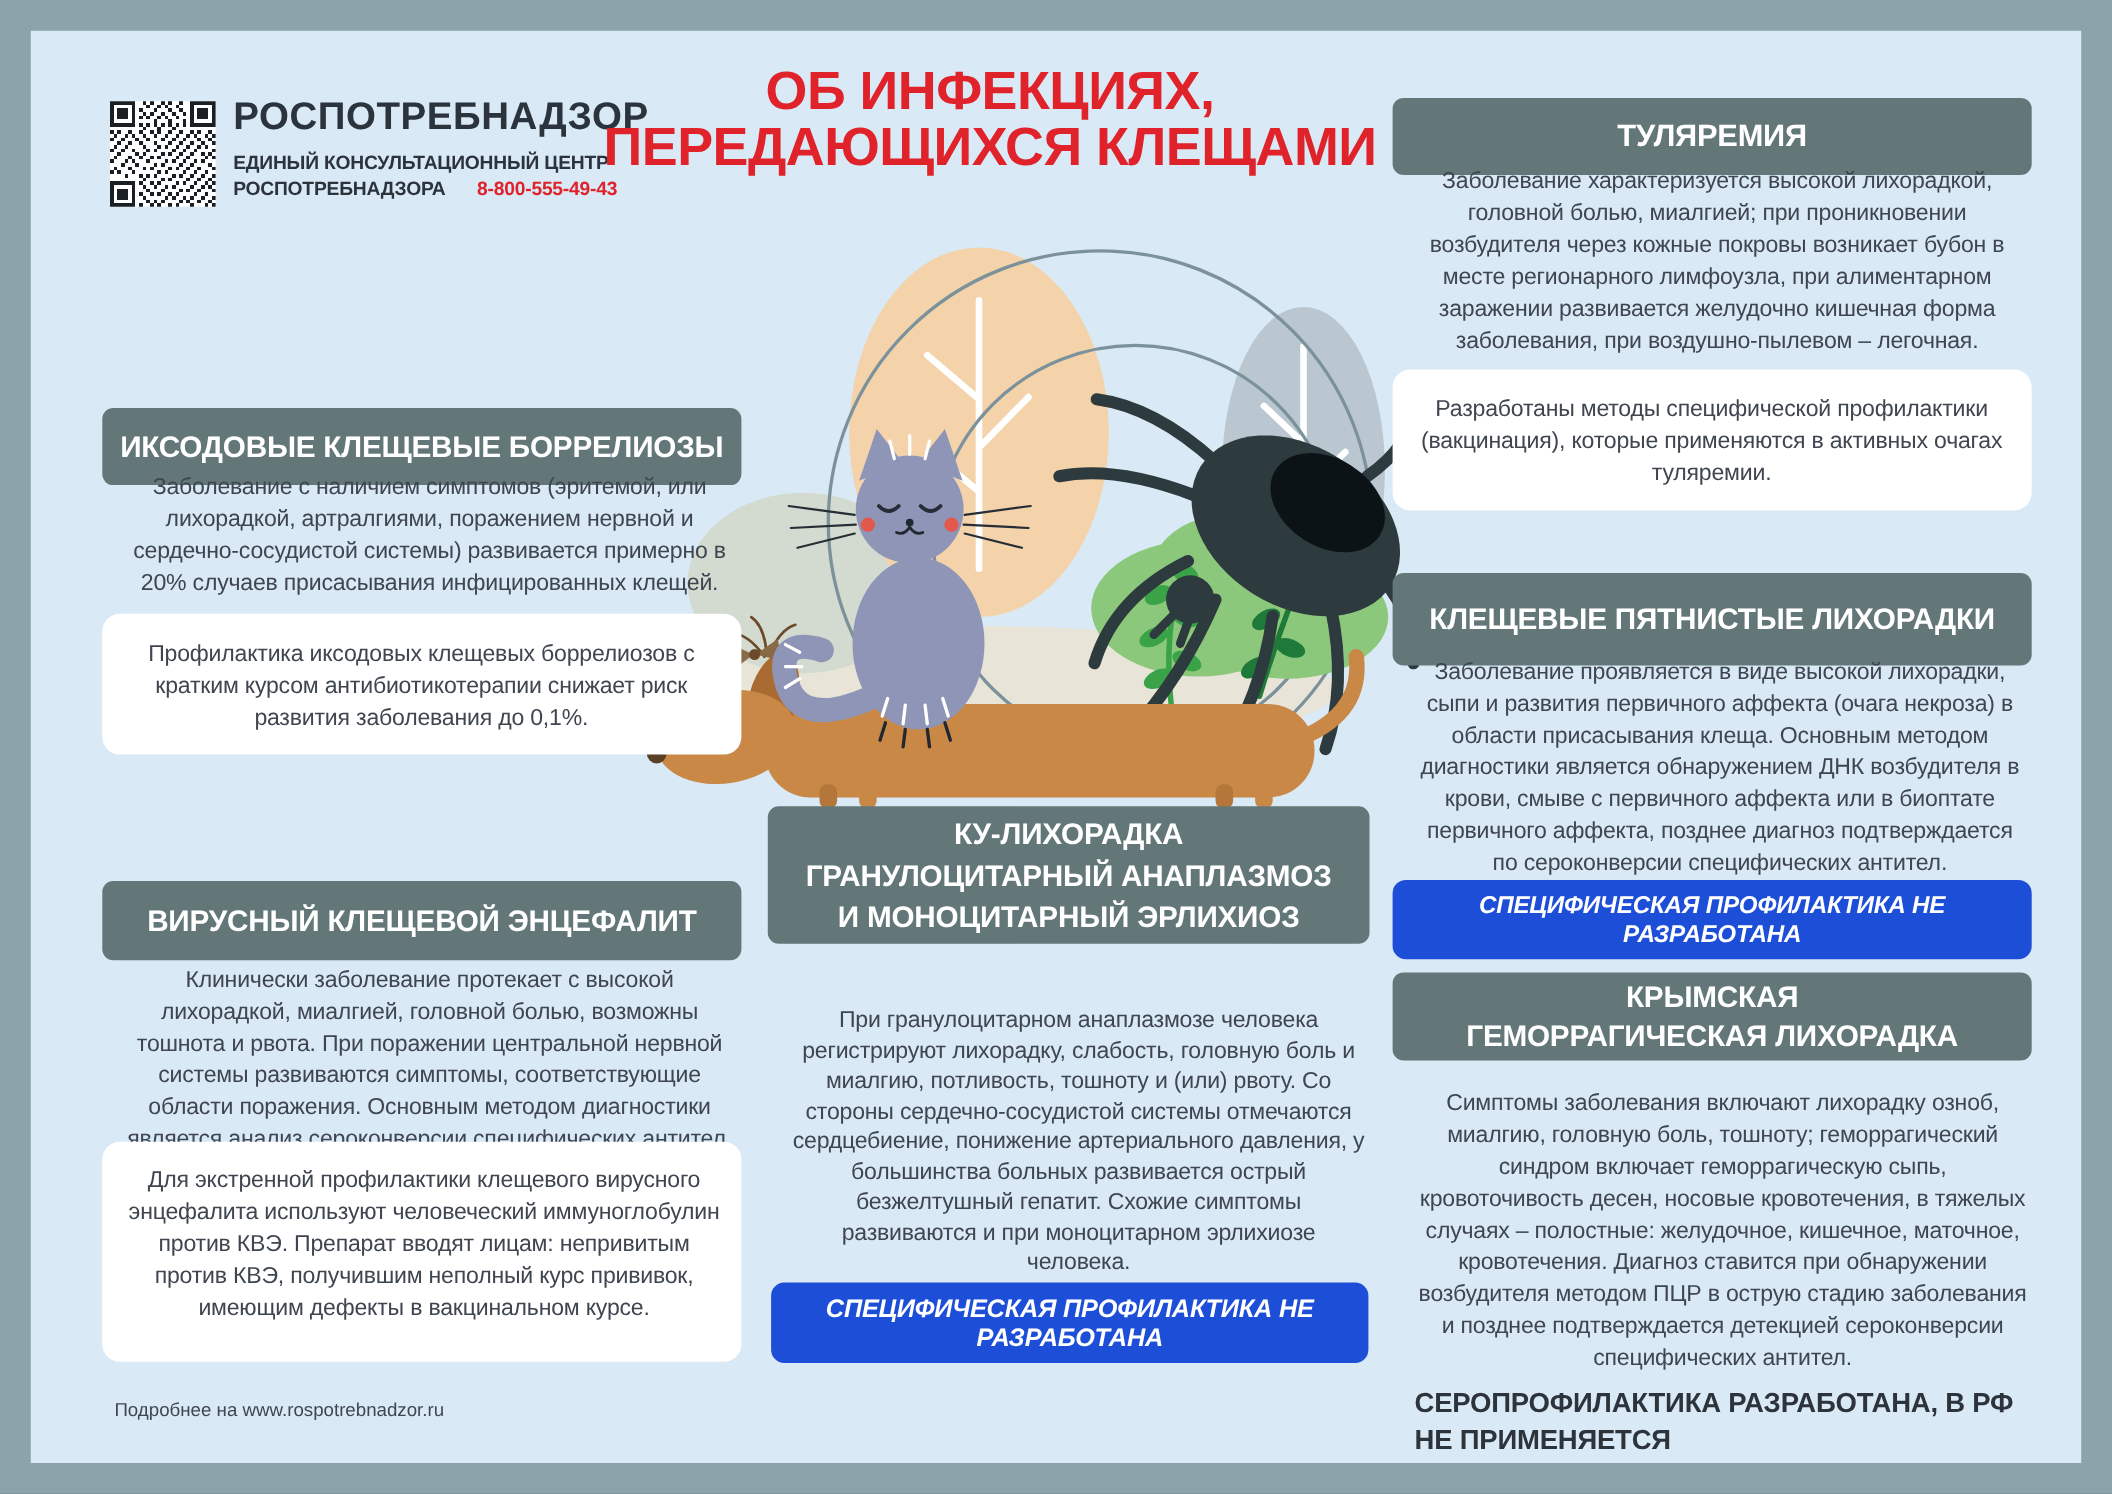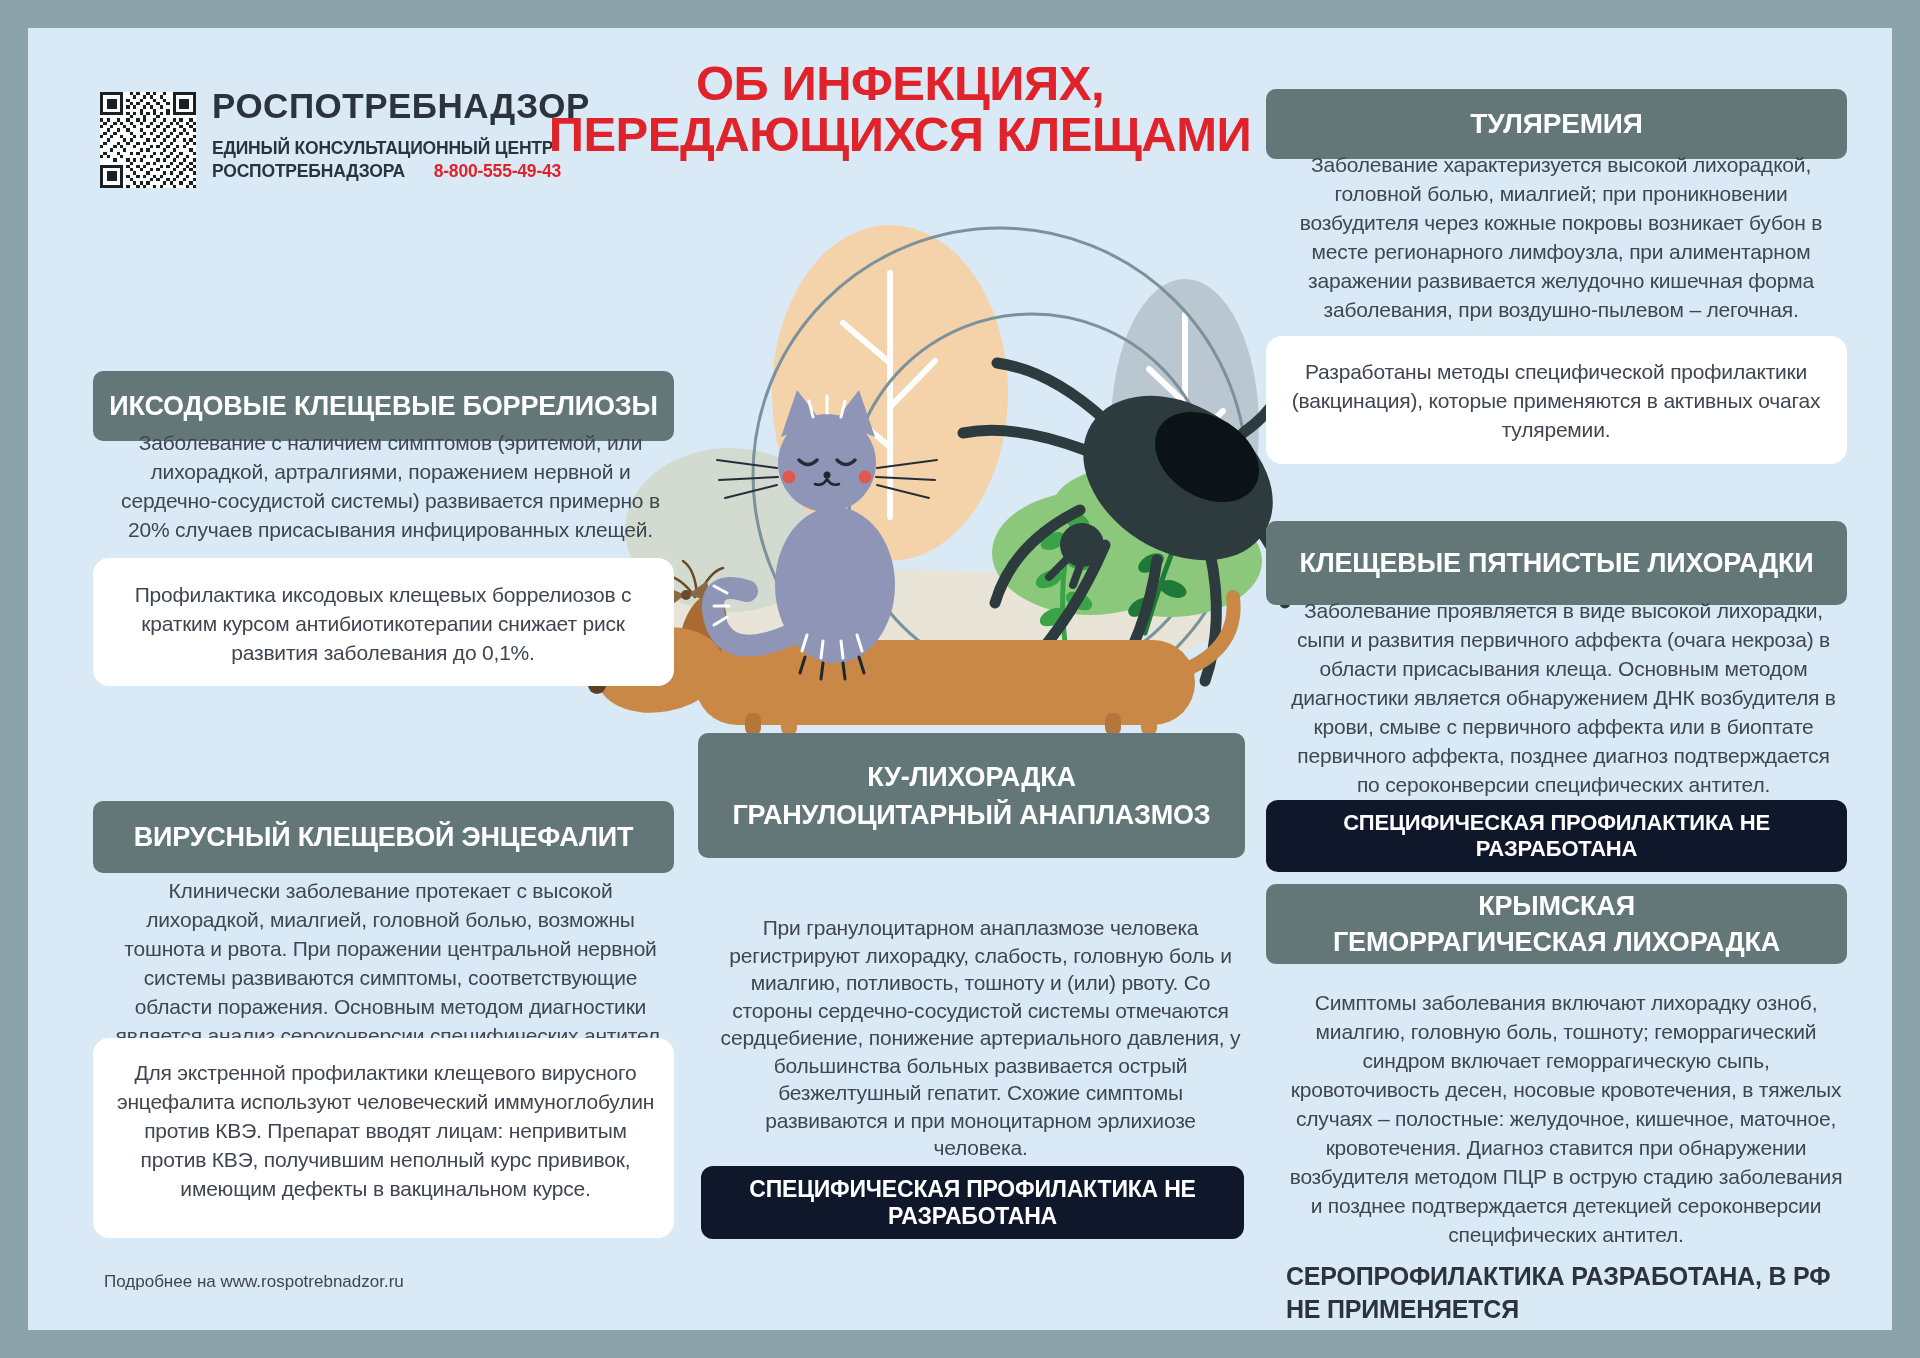"И МОНОЦИТАРНЫЙ ЭРЛИХИОЗ" div { html: none -> <div>И МОНОЦИТАРНЫЙ ЭРЛИХИОЗ</div> }
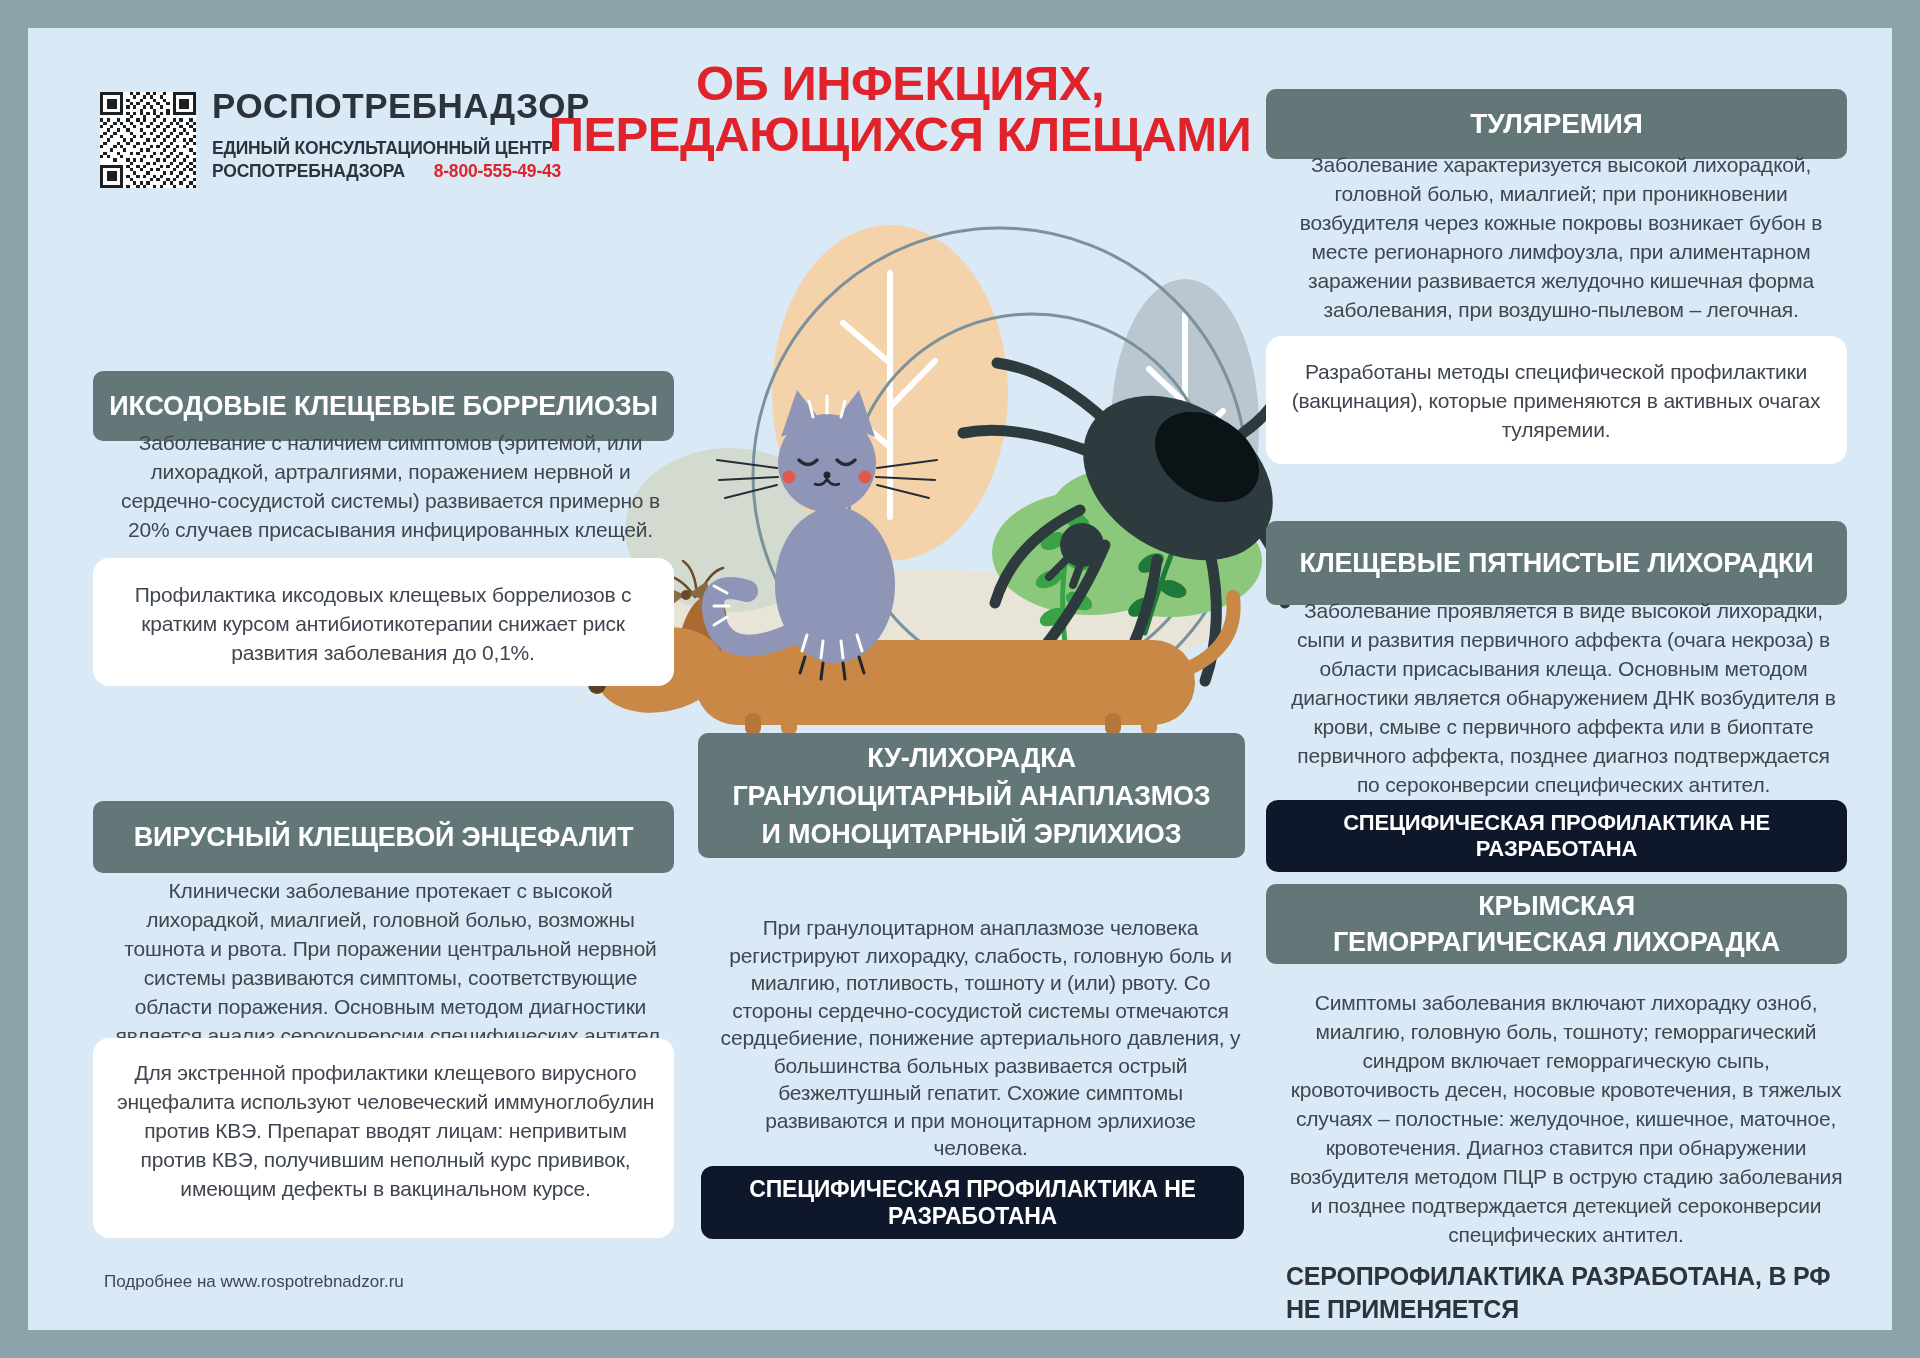"СПЕЦИФИЧЕСКАЯ ПРОФИЛАКТИКА НЕ" .red-banner { background: #0f172a -> #1d4ed8; font-style: none -> italic }
